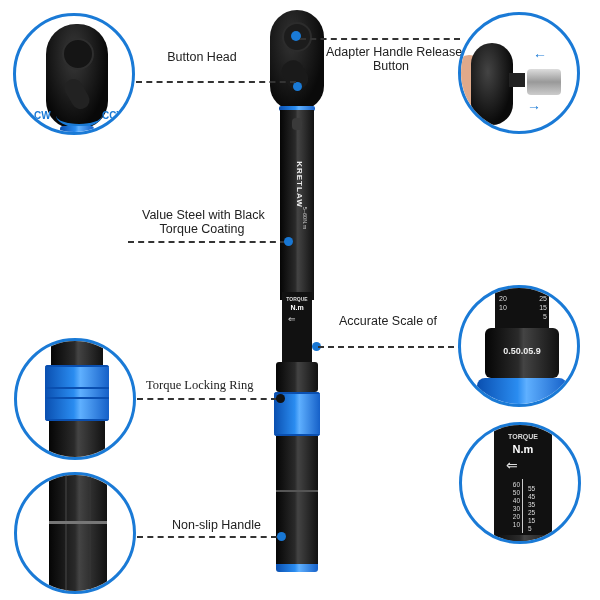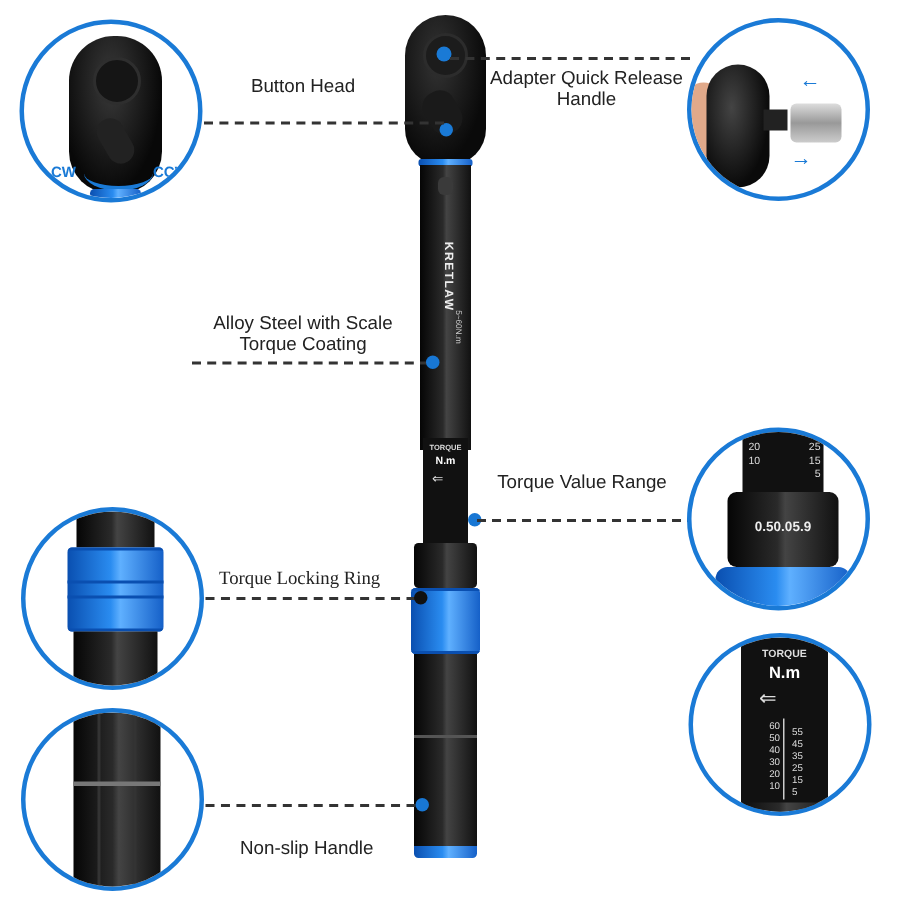"Adapter Quick Release" div { text: Quick -> Handle }
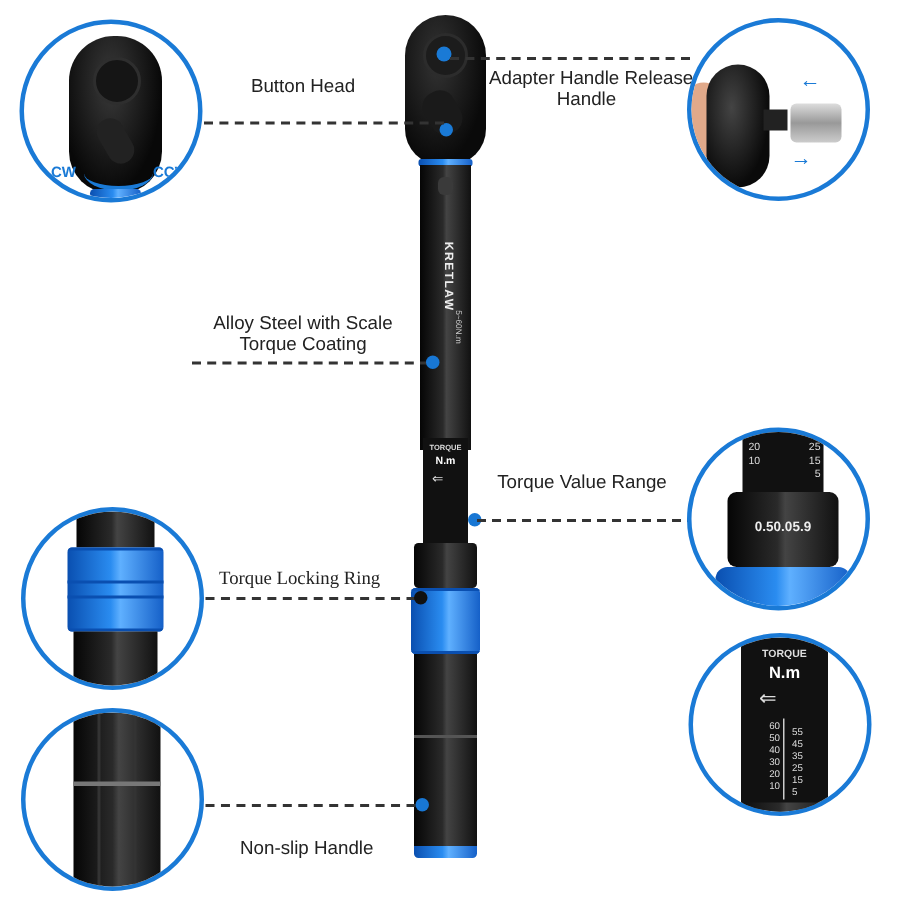"Handle" div { text: Handle -> Button }
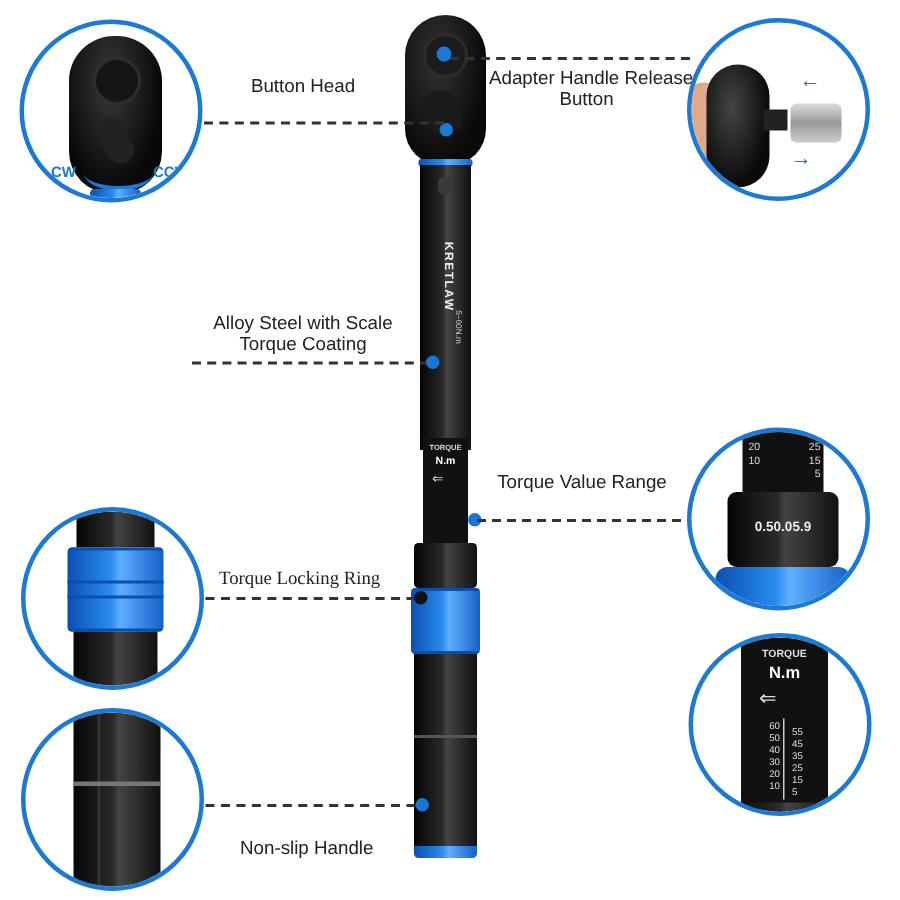"Alloy Steel with Scale" div { text: Alloy Steel with Scale -> Value Steel with Black }
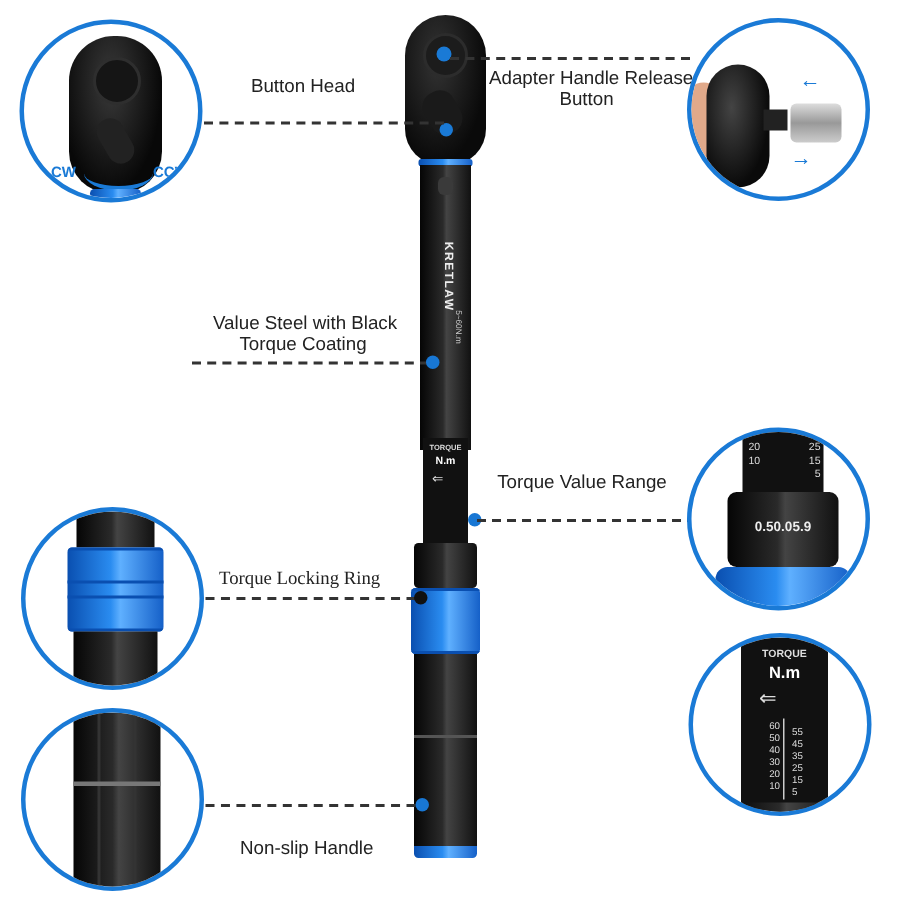"Accurate Scale of" div { html: none -> <div>Accurate Scale of</div> }
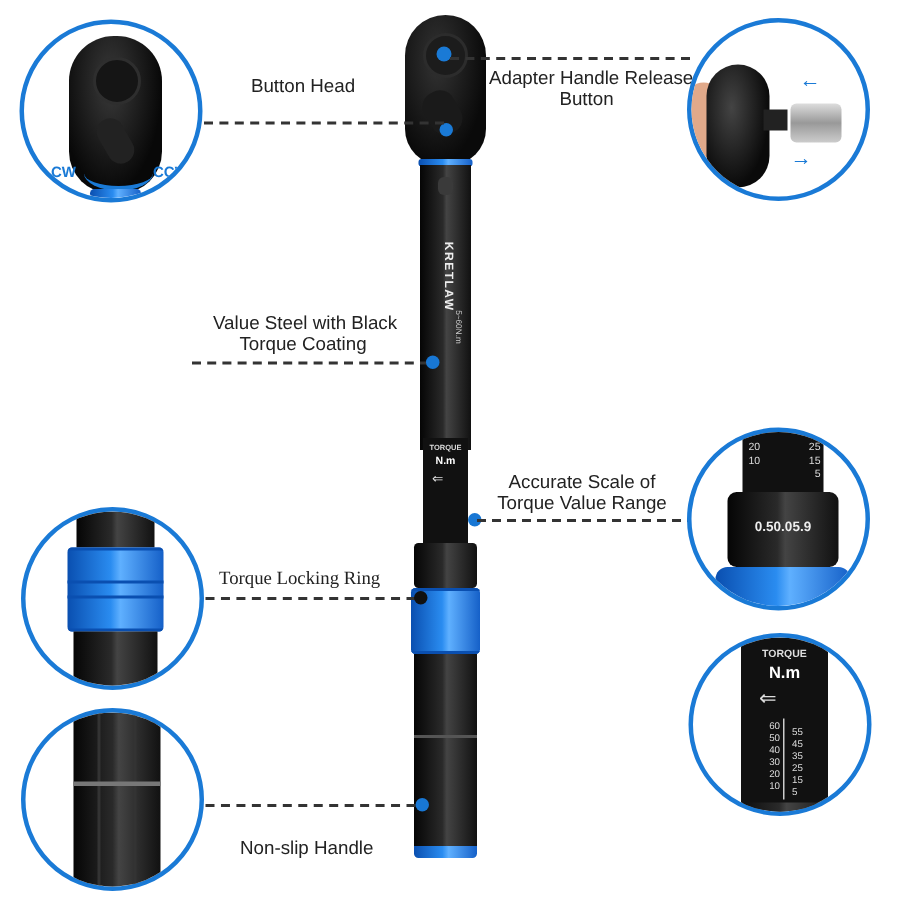"Torque Value Range" div { html: <div>Torque Value Range</div> -> none }
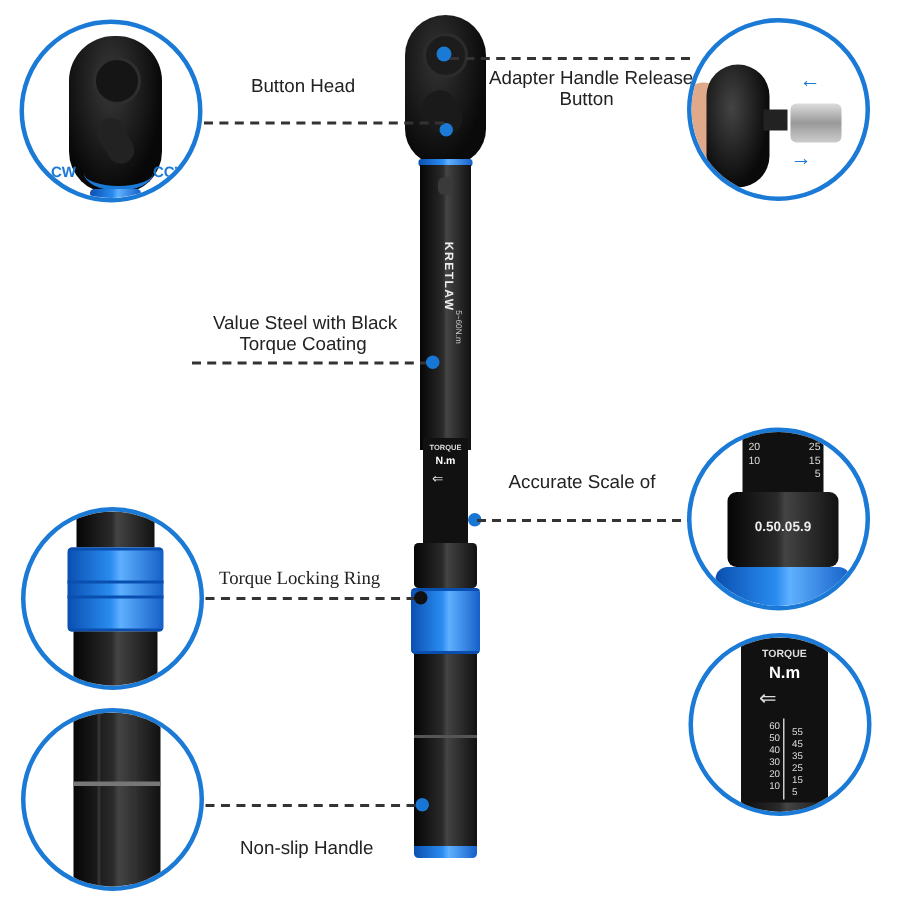"Non-slip Handle" div.label { left: 160px -> 172px; margin-top: 40px -> none }
